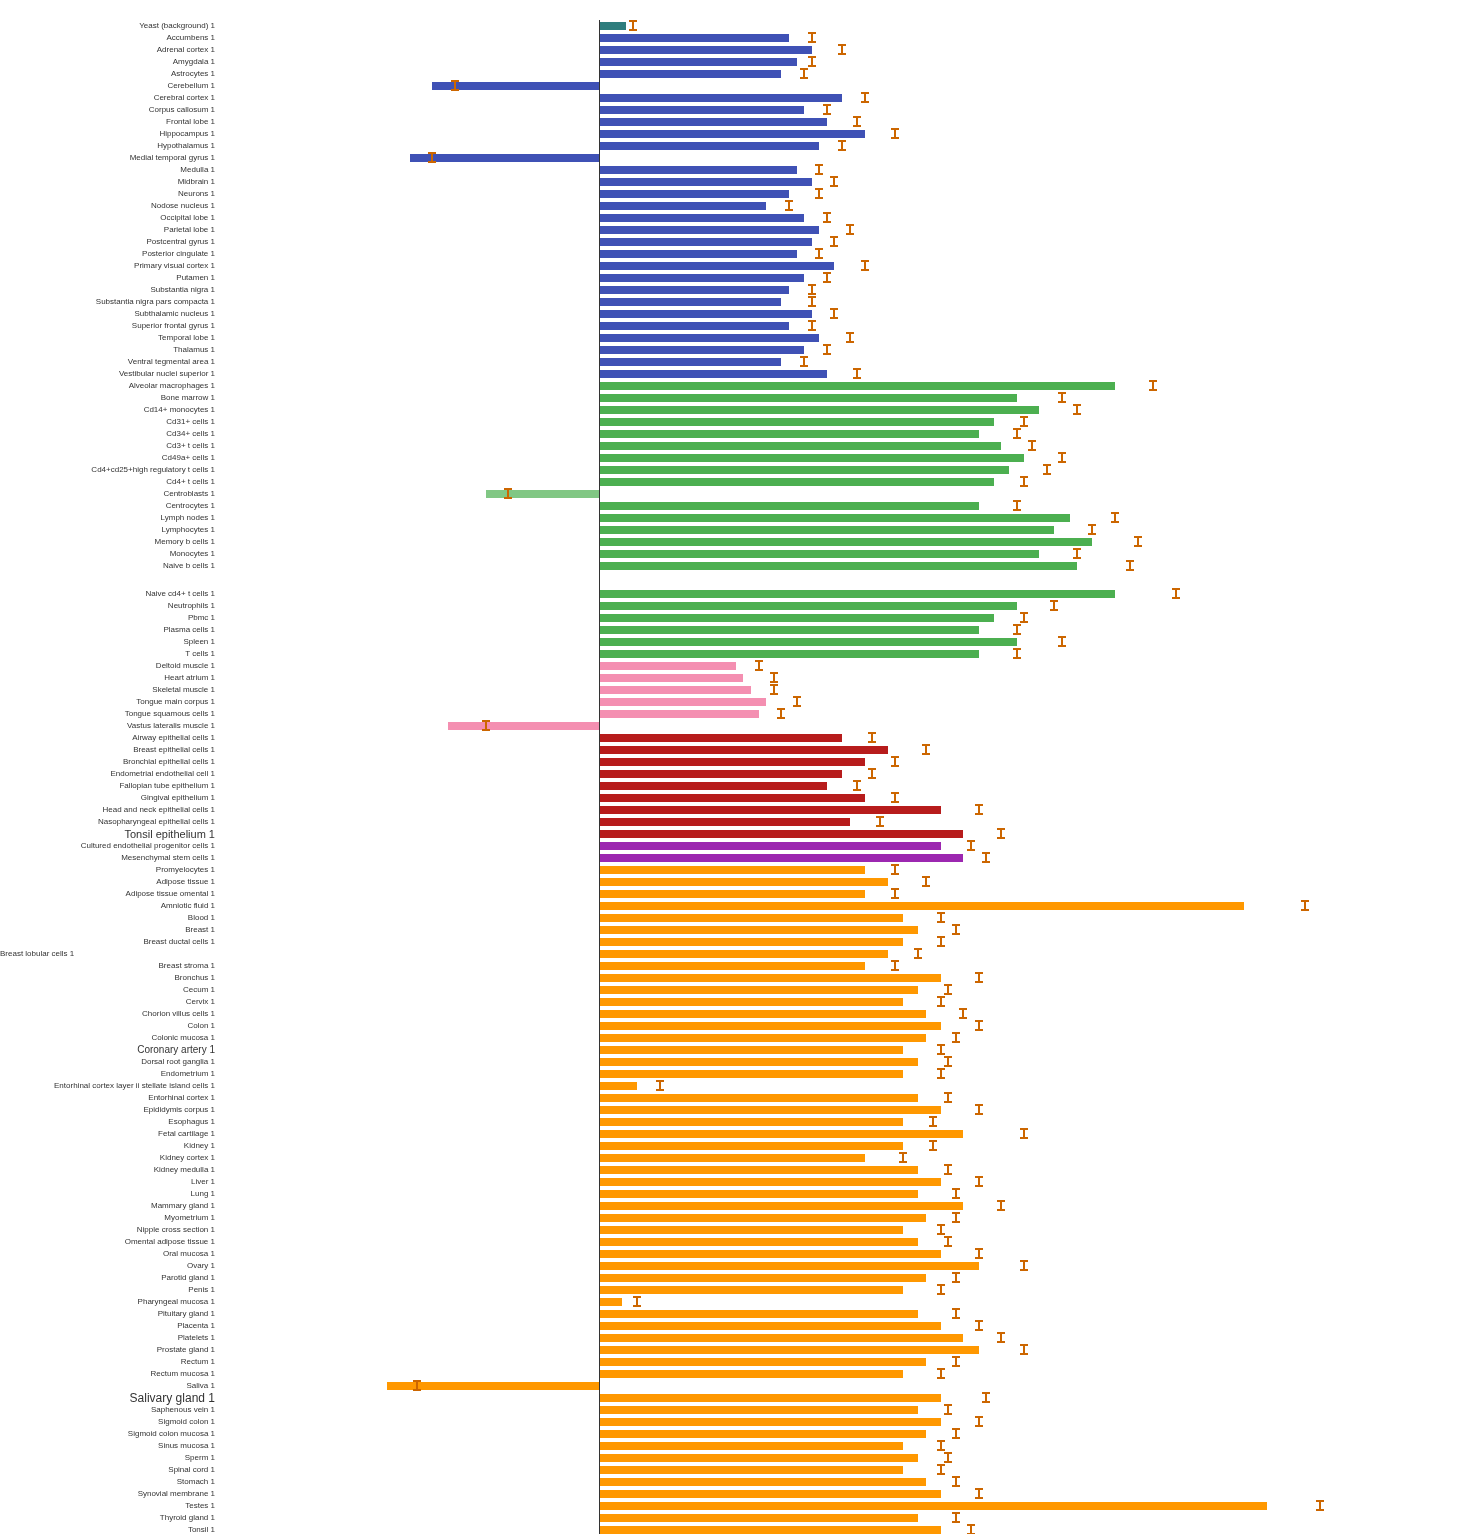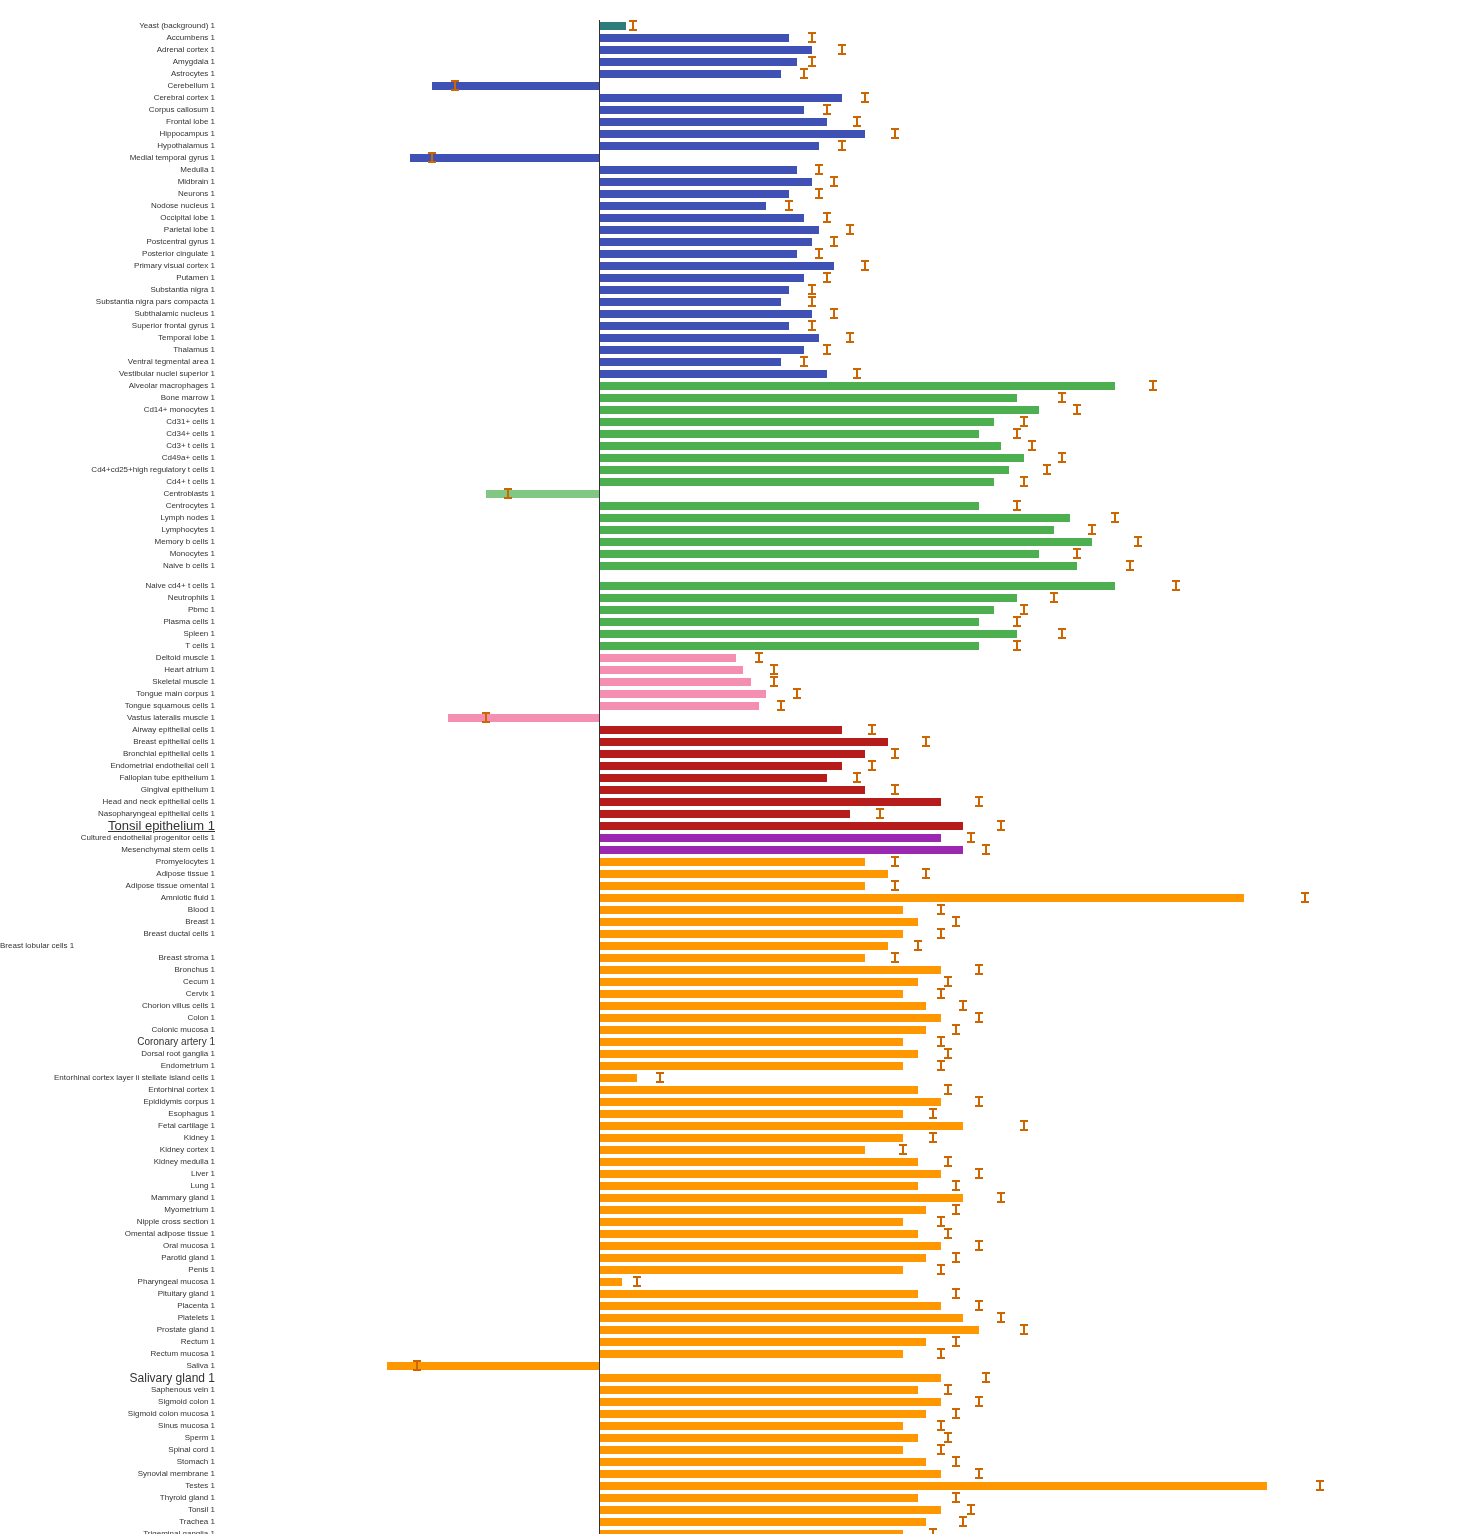"Naive b cells 1" div.bar-row { margin-bottom: 9px -> 17px }
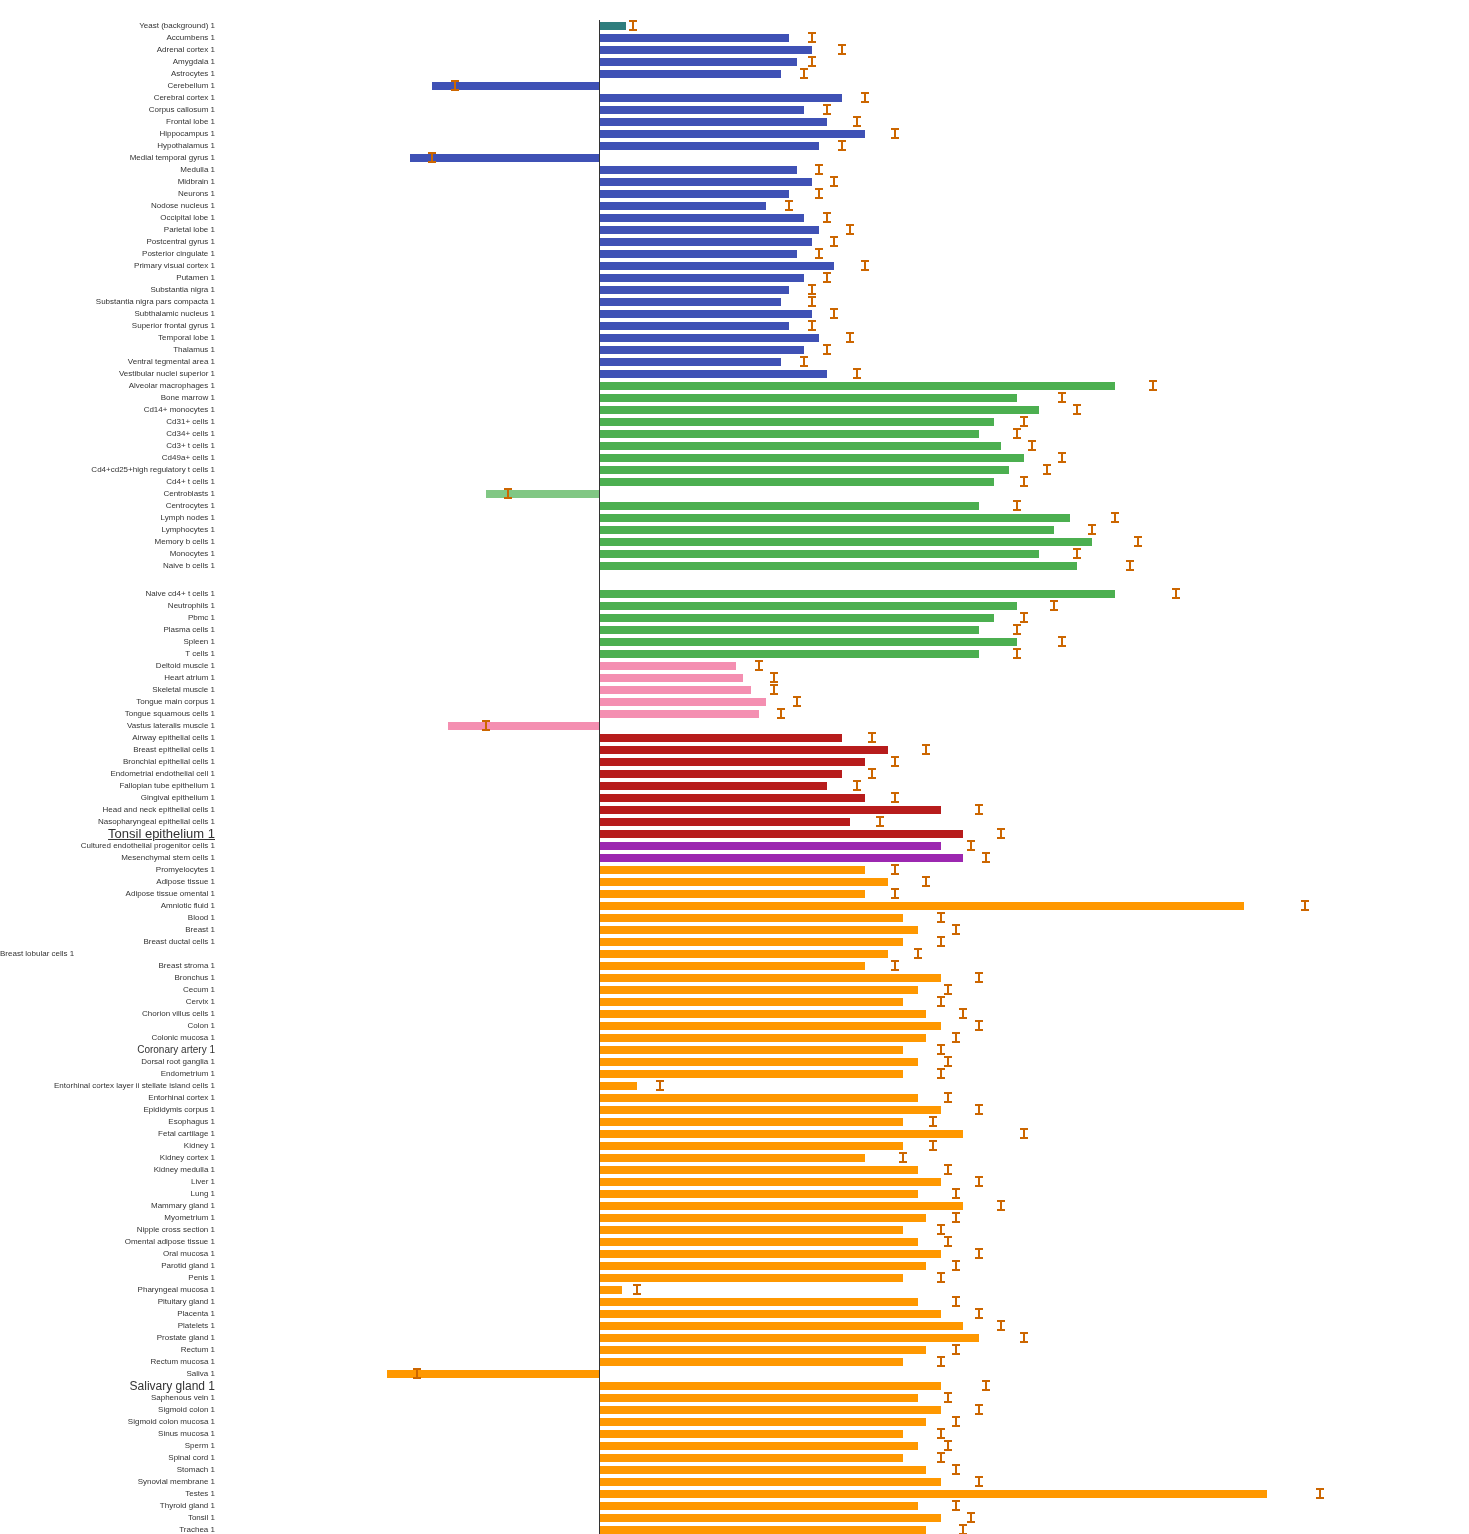"Tonsil epithelium 1" div.bar-label { font-size: 13px -> 11px; text-decoration: underline -> none }
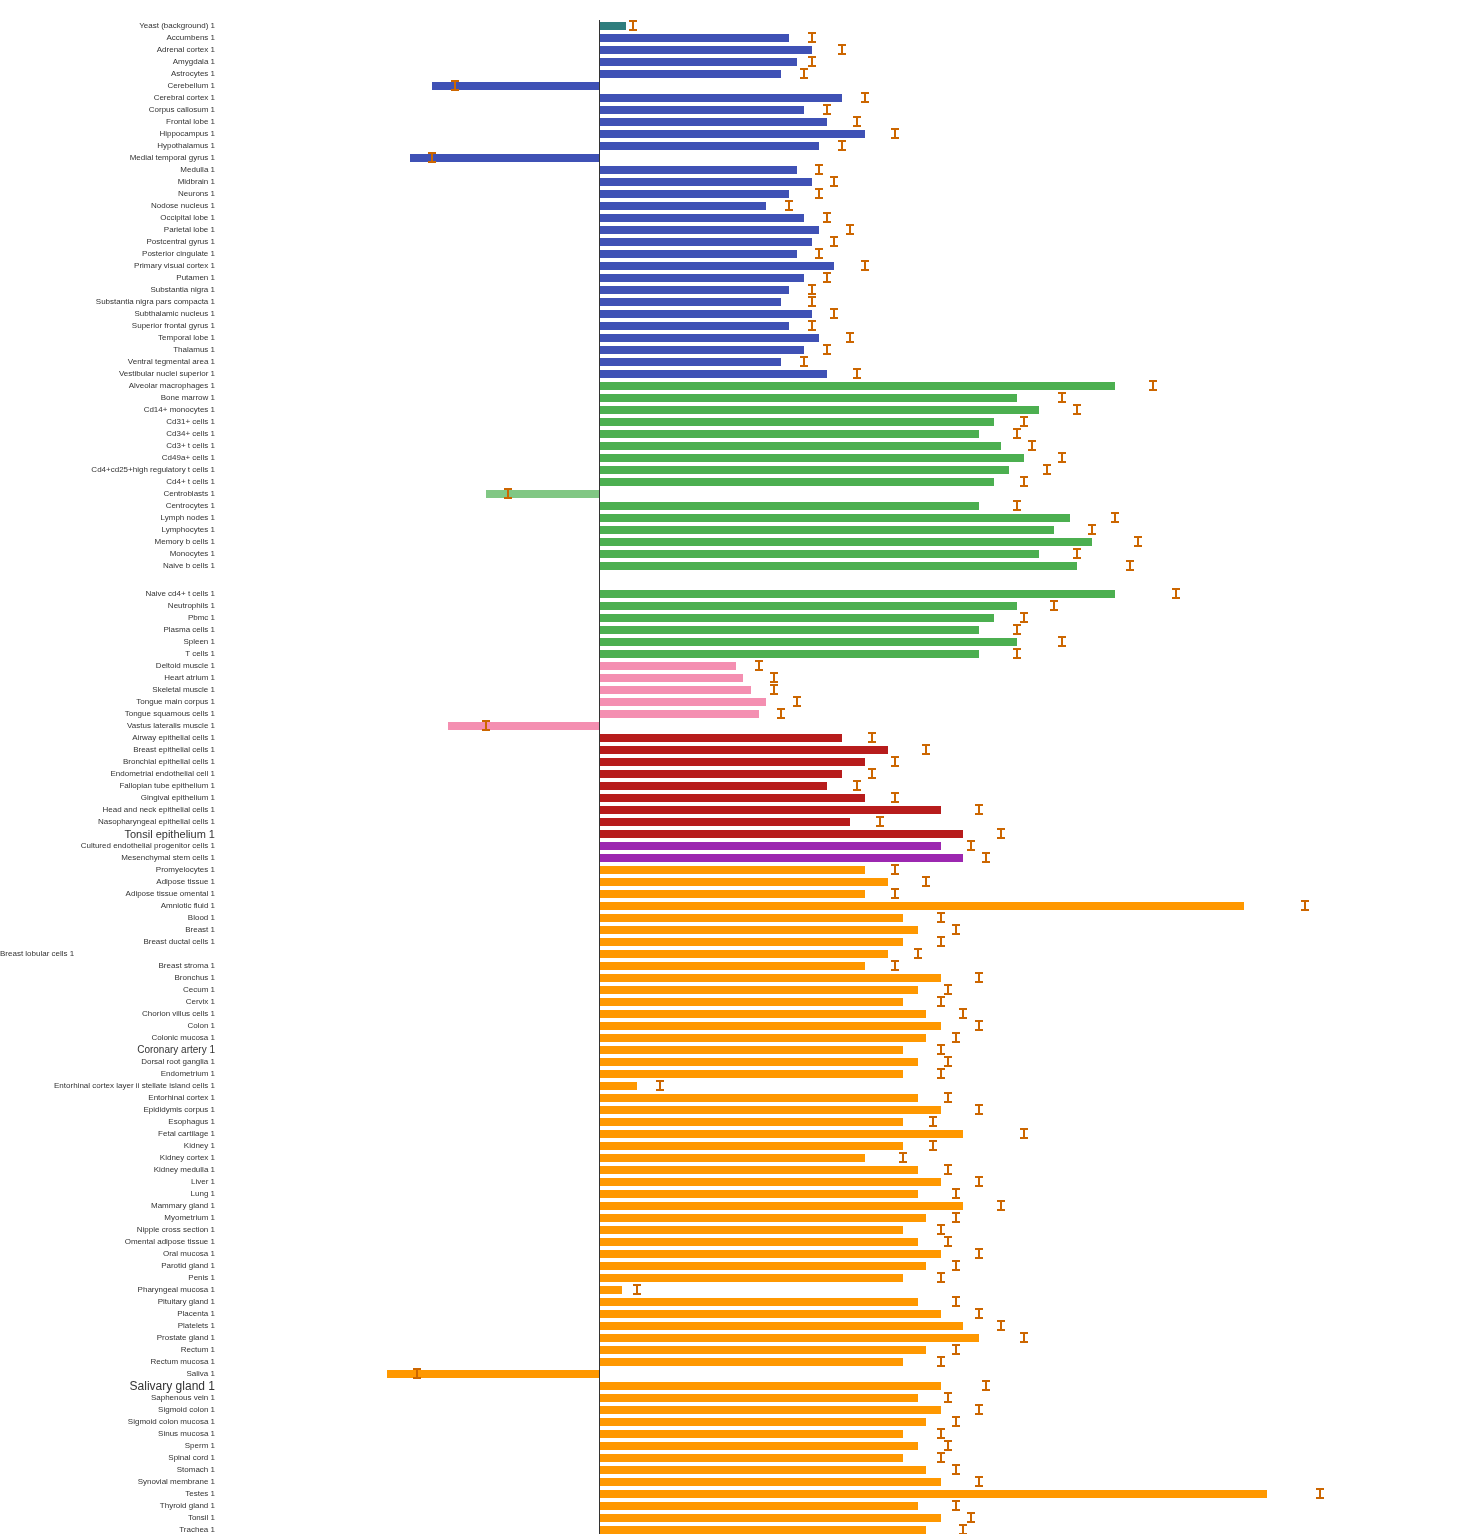"Ovary 1" div.bar-row { html: none -> <div> <div>Ovary 1</div> <div></div> <div></div> <div></div> <div></div> </div> }
